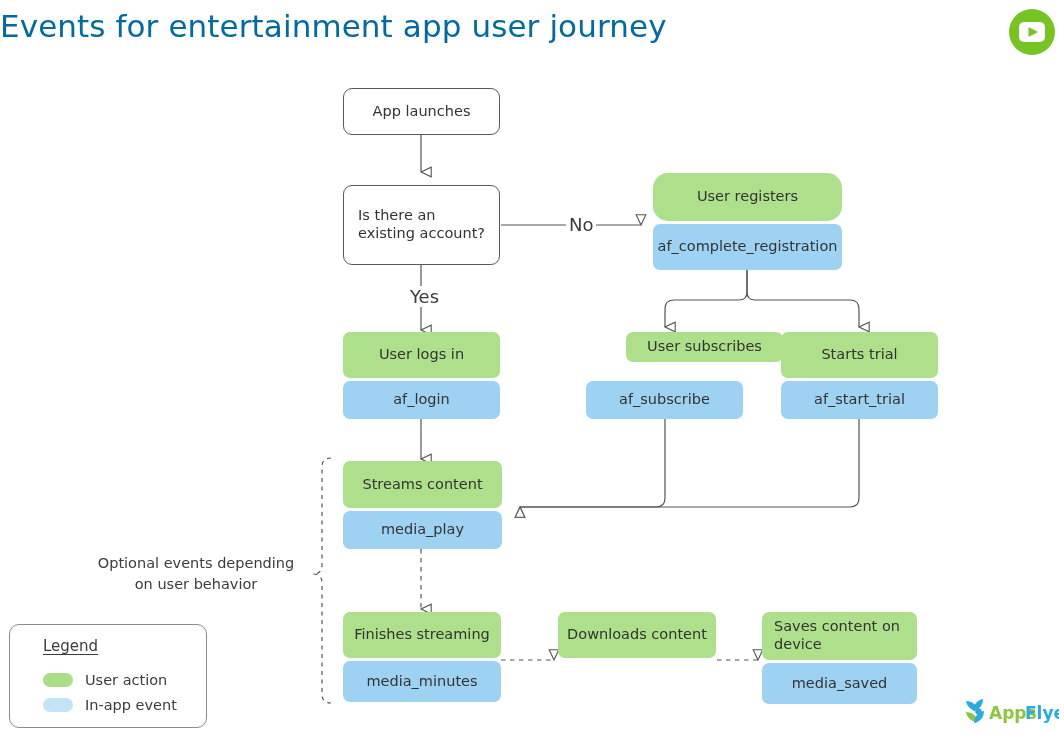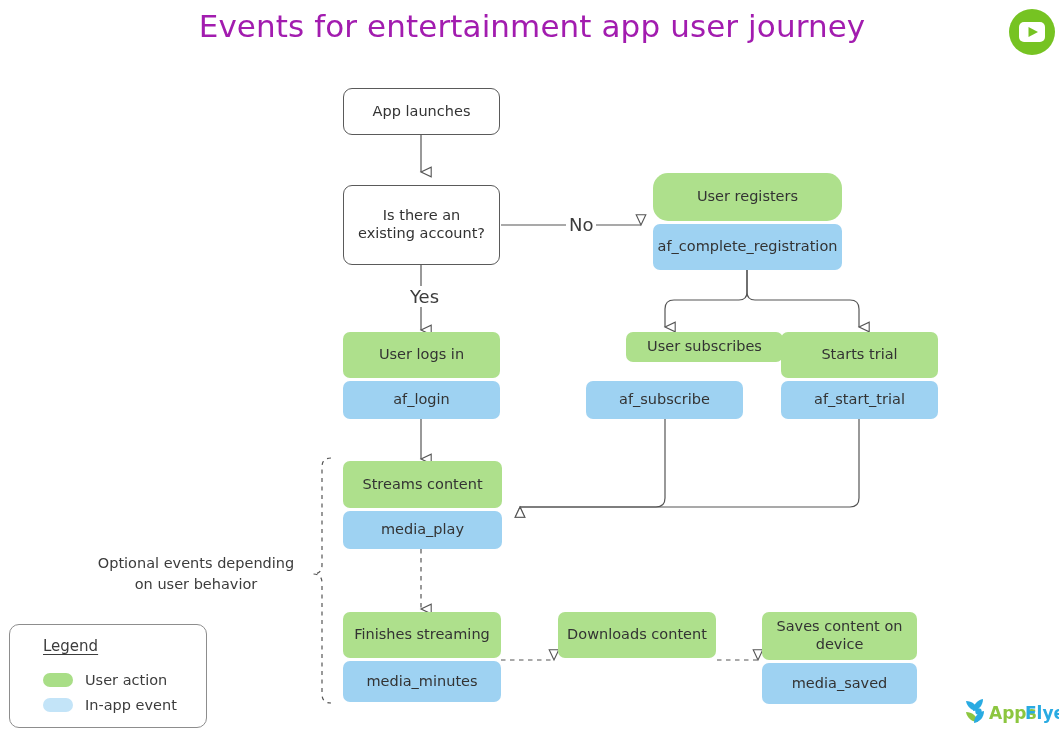"Events for entertainment app user" .page-title { color: #a21caf -> #0369a1; text-align: center -> none }
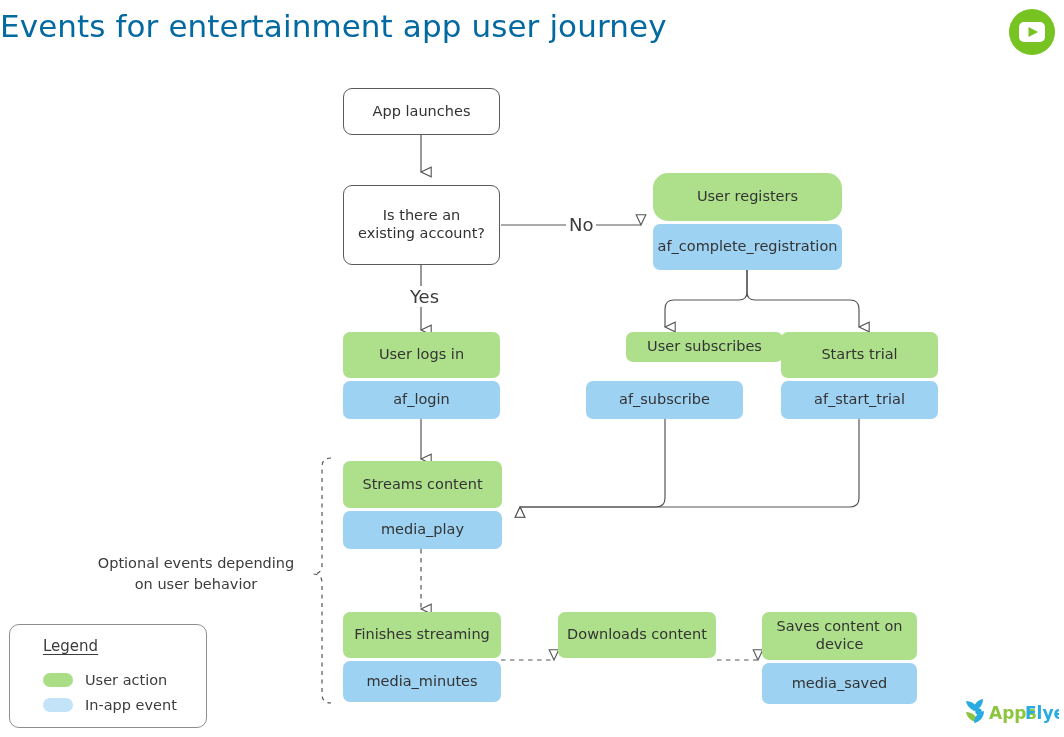"App launches" .node .seg { text-align: center -> none }
